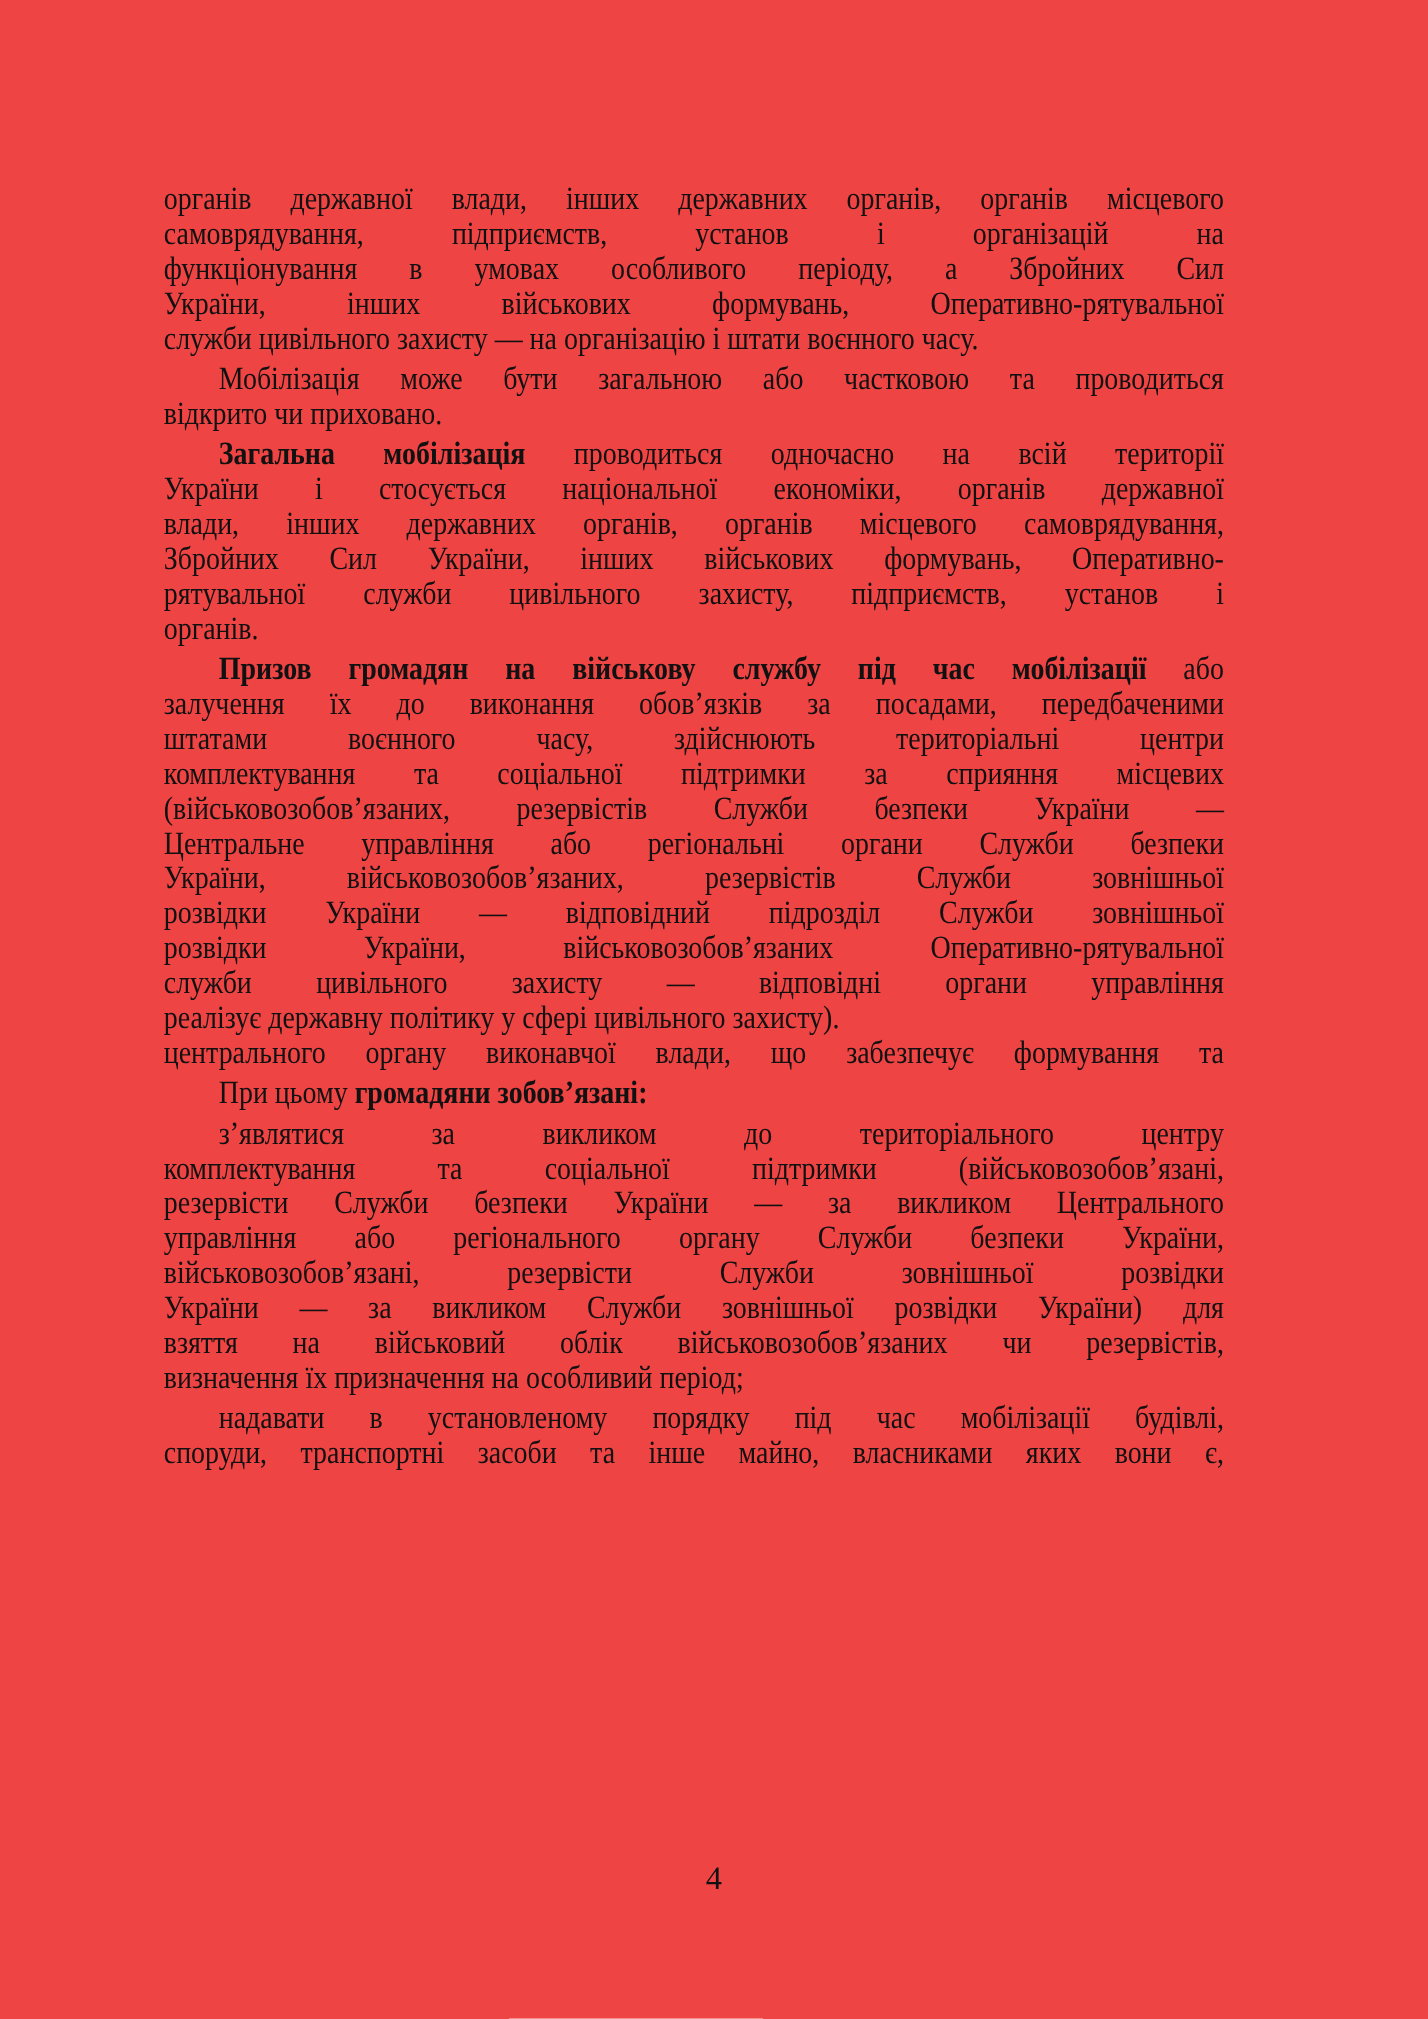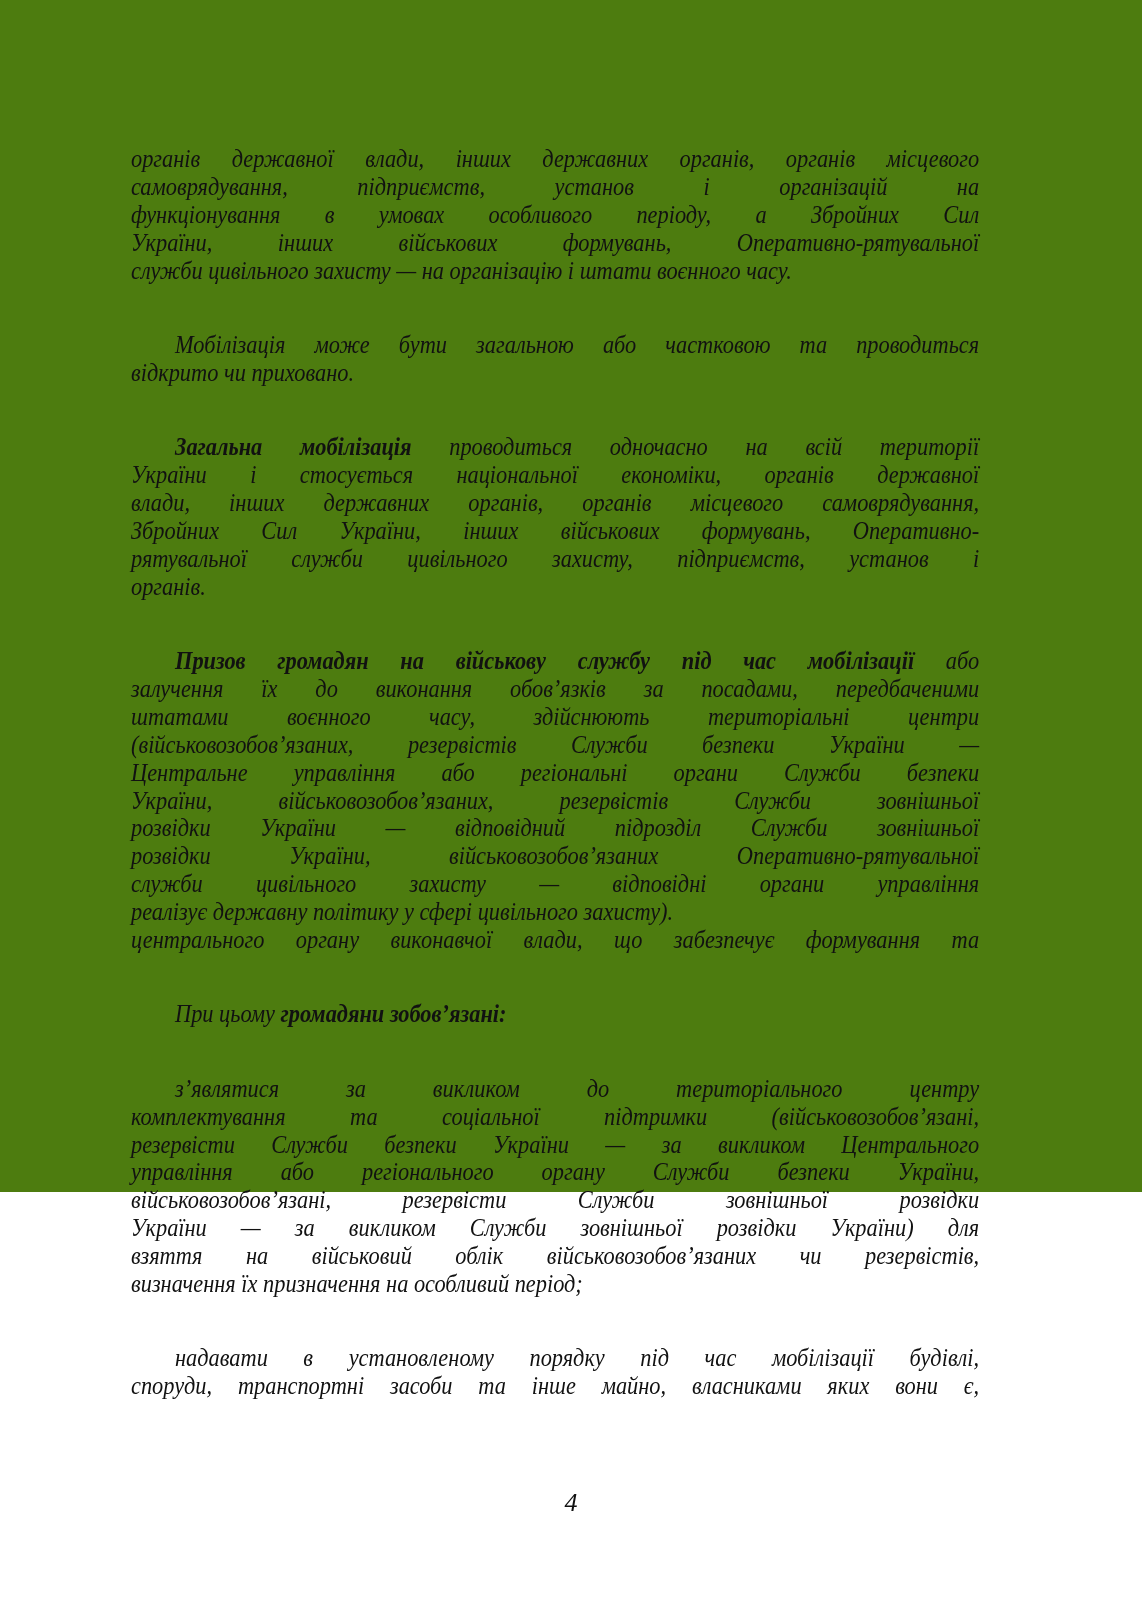"органів державної влади, інших державних" .page { background: #4d7c0f -> #ef4444; font-style: italic -> none; height: 1192px -> 1615px }
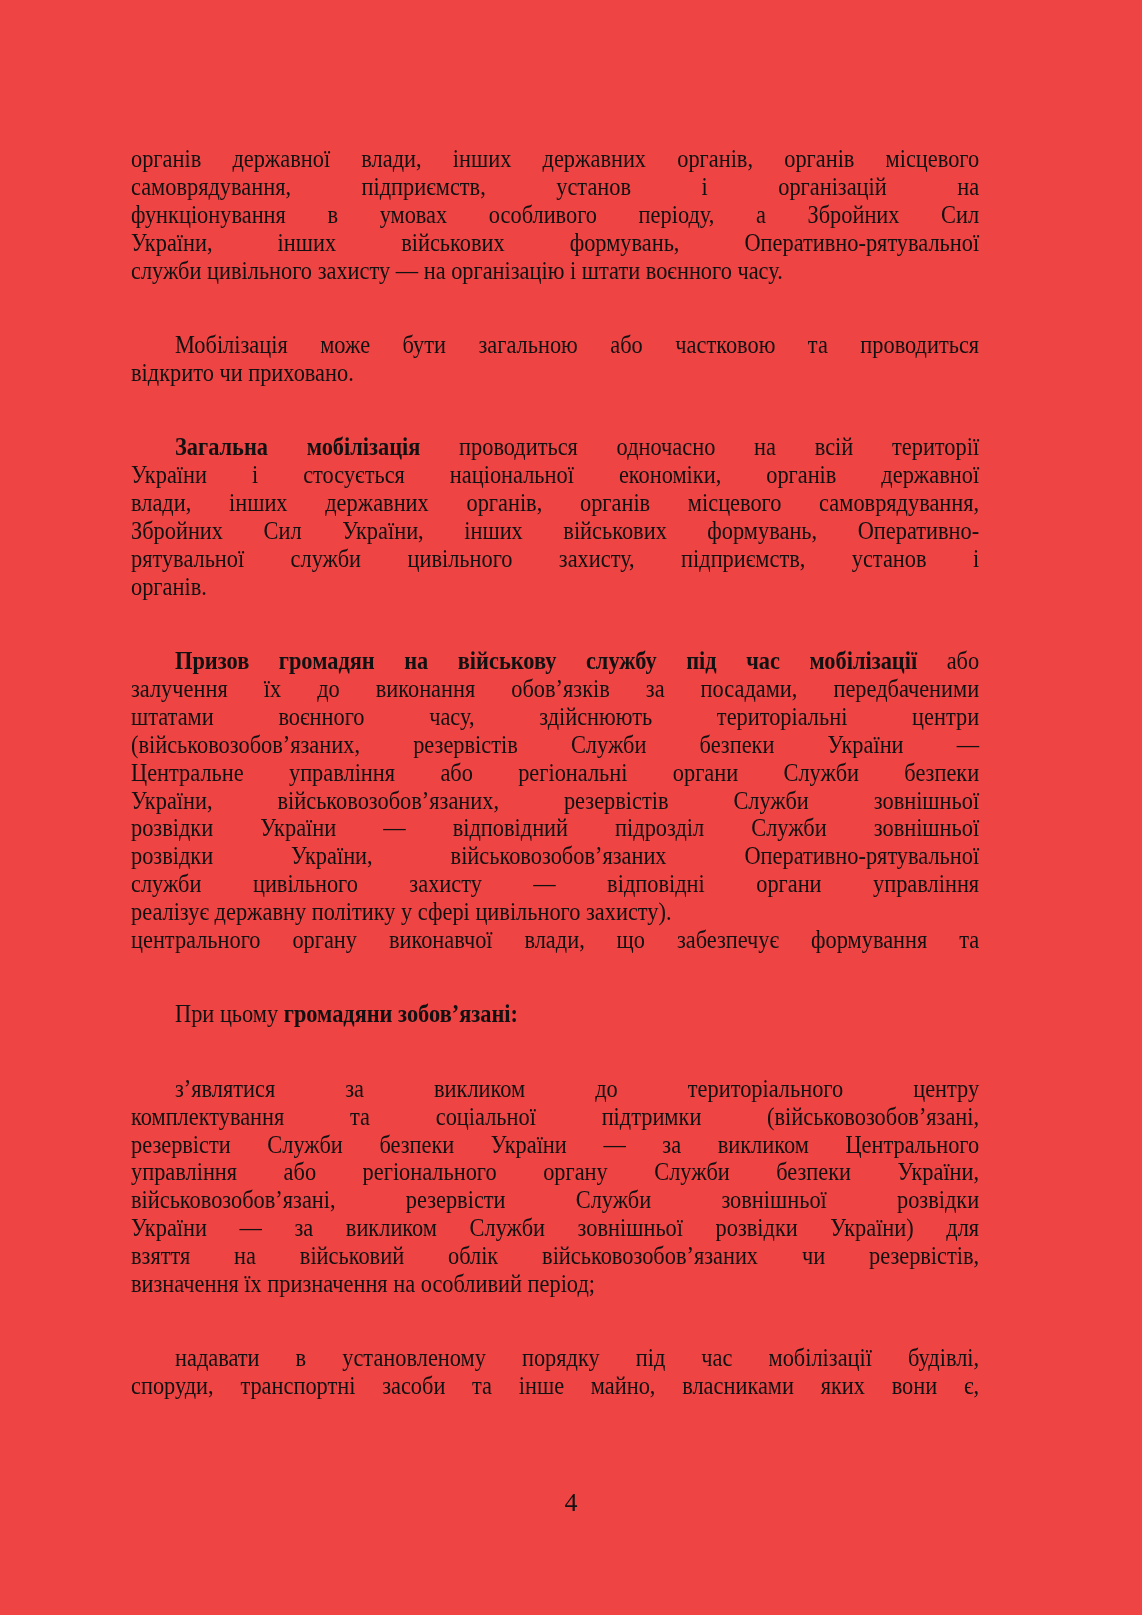"Мобілізація може бути загальною або" .line.indent { margin-top: 42px -> none }
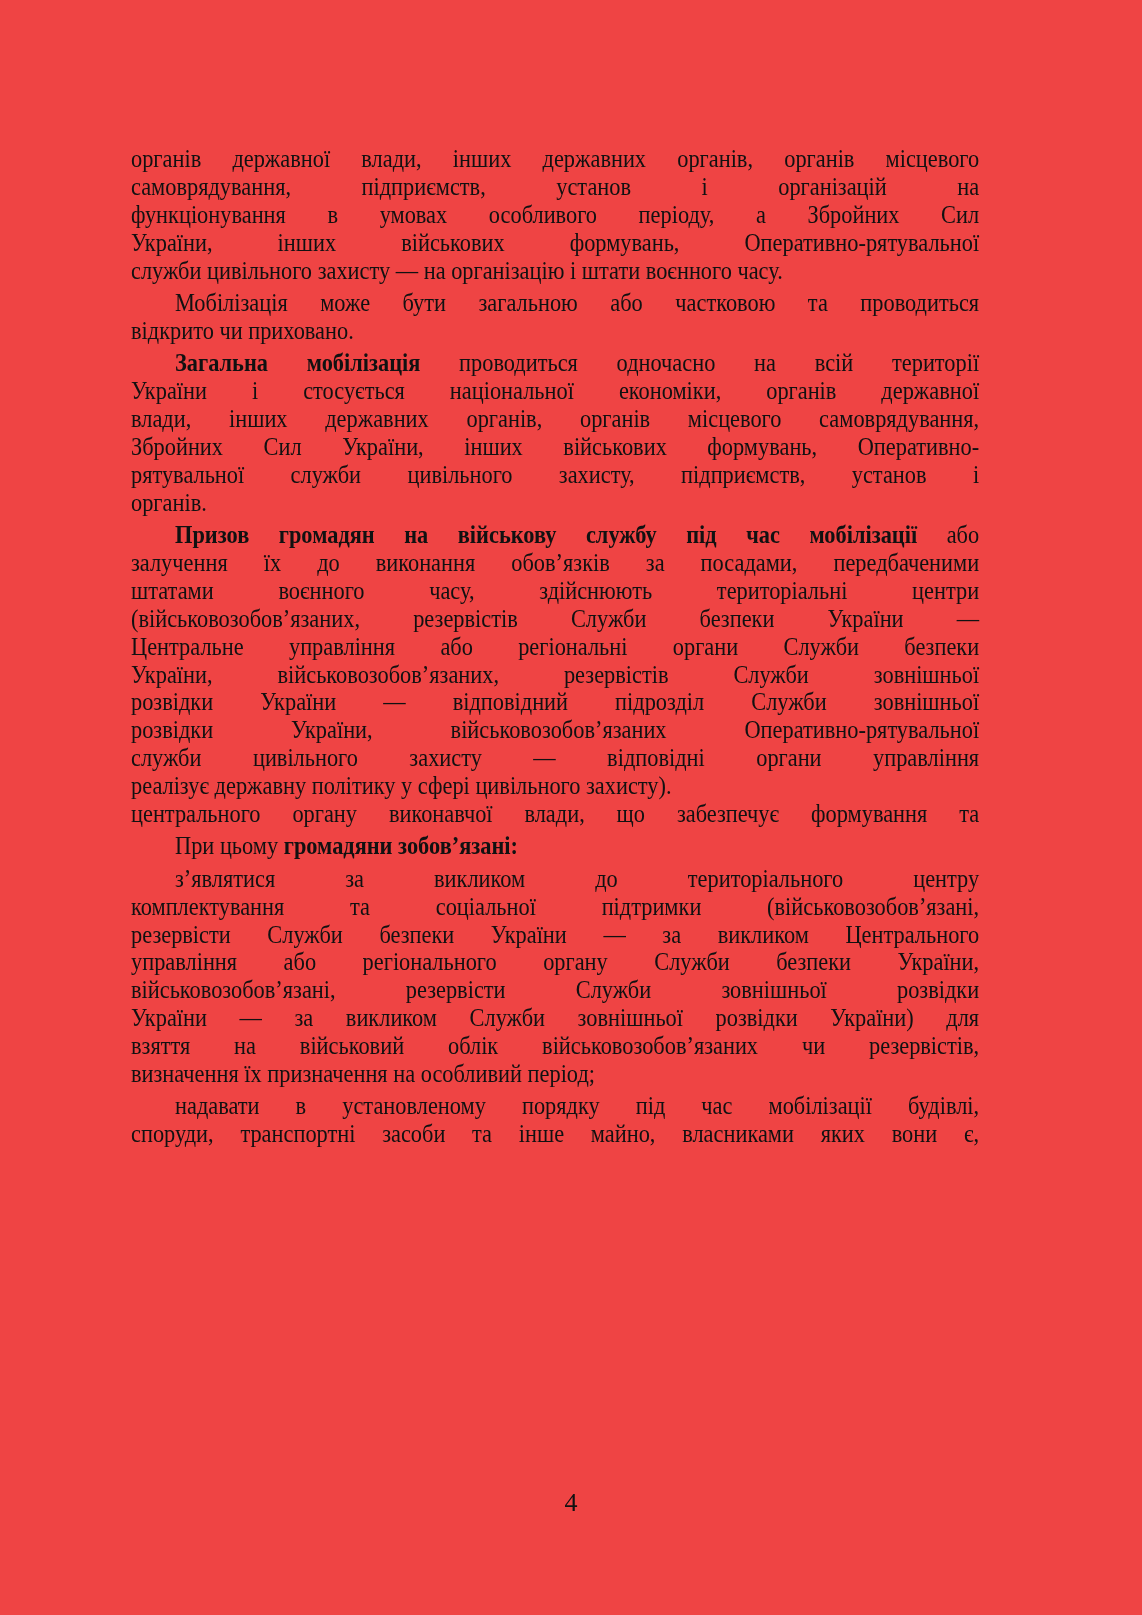"комплектування та соціальної підтримки за" div.line { html: none -> <div><span><span>комплектування та соціальної підтримки за сприяння місцевих</span></span></div> }
